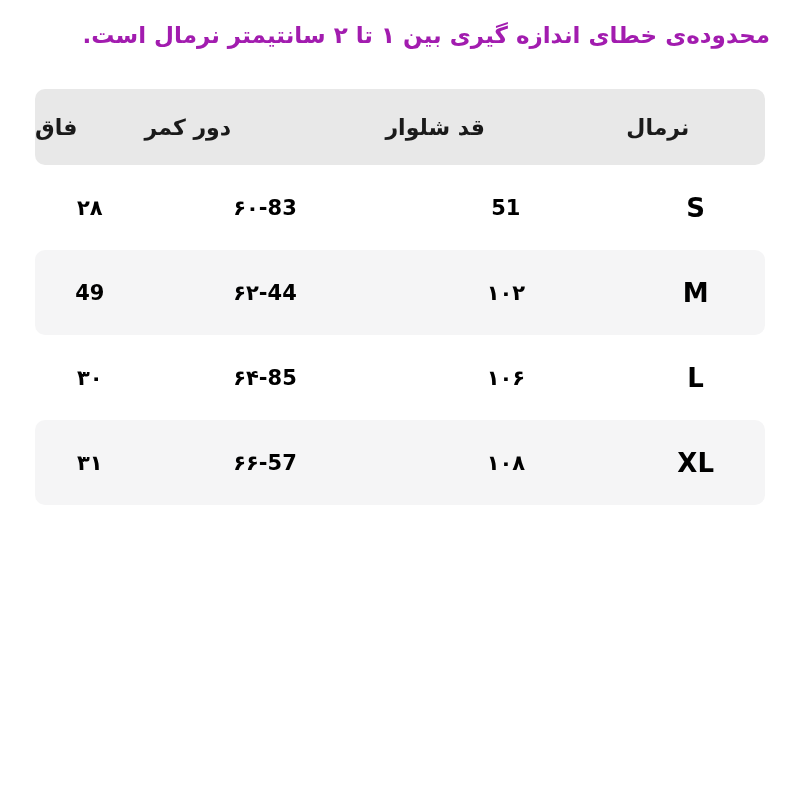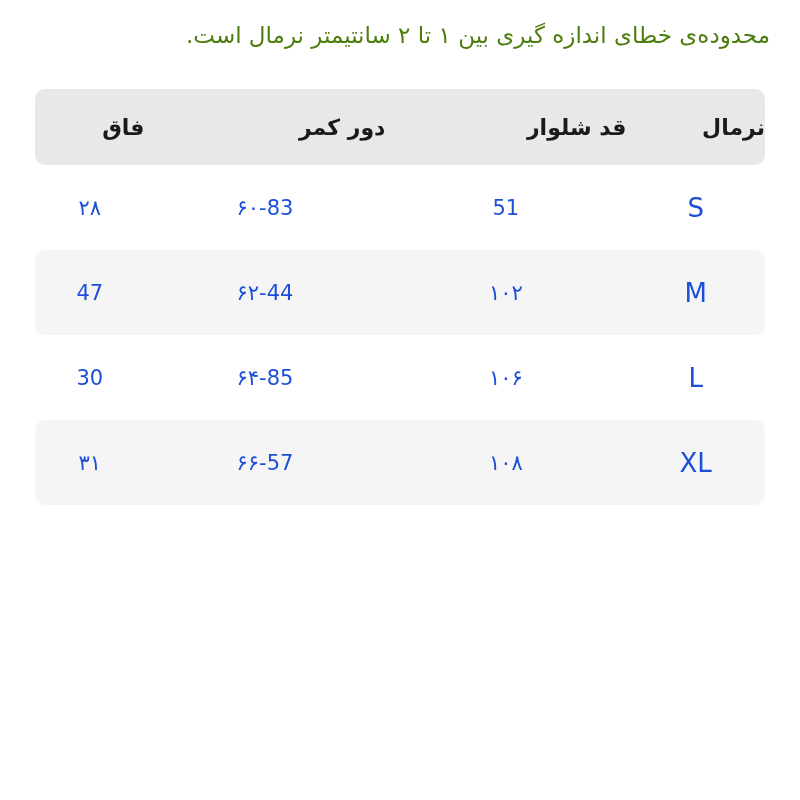"محدوده‌ی خطای اندازه گیری بین" .note { color: #4d7c0f -> #a21caf; font-weight: 400 -> 700 }
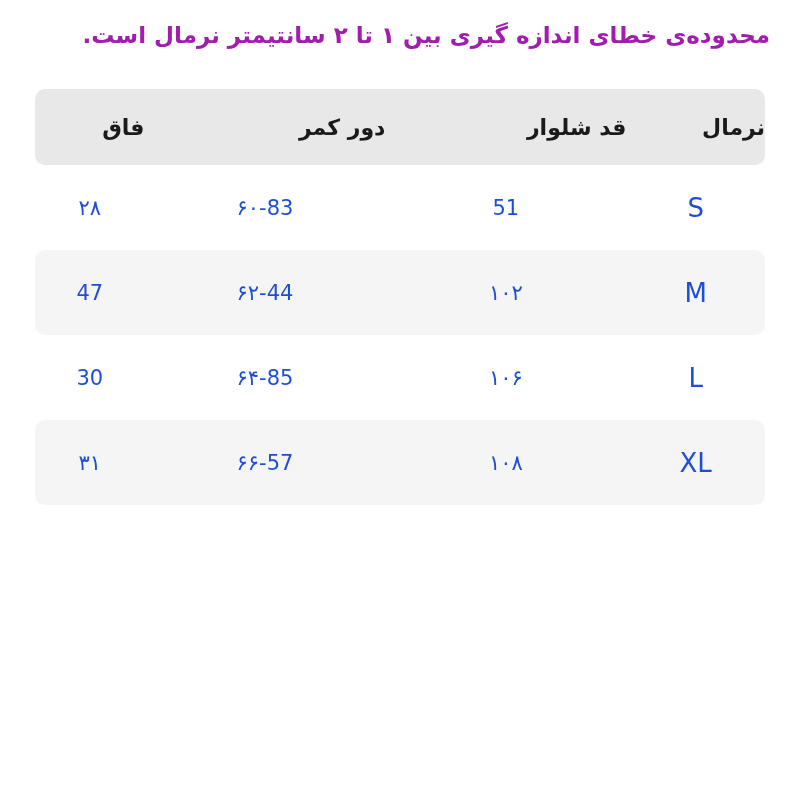"فاق" th { text-align: right -> left }
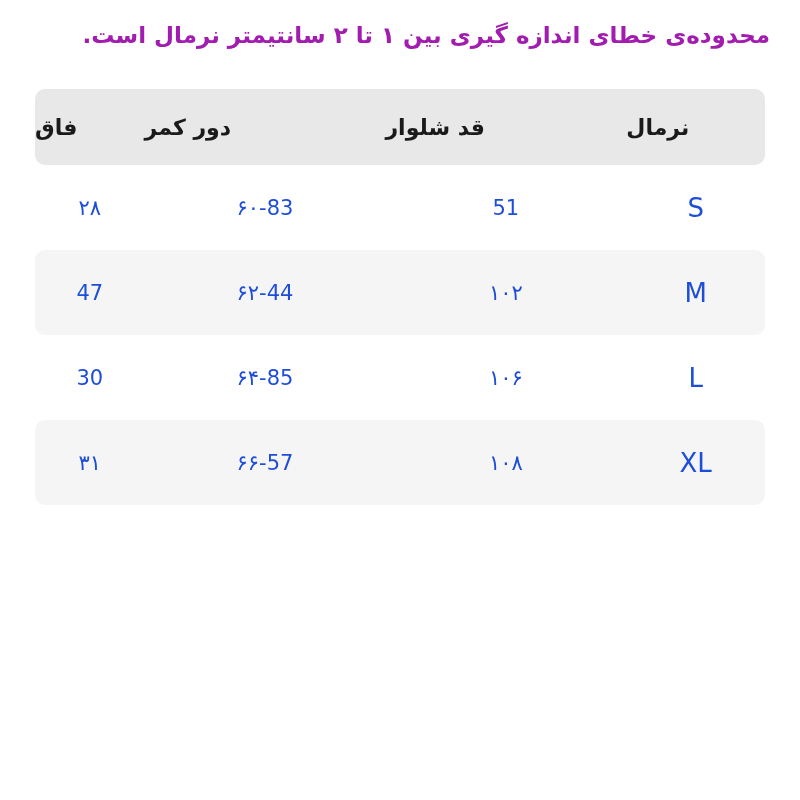"۲۸" td { color: #1d4ed8 -> #000000; font-weight: 400 -> 700 }
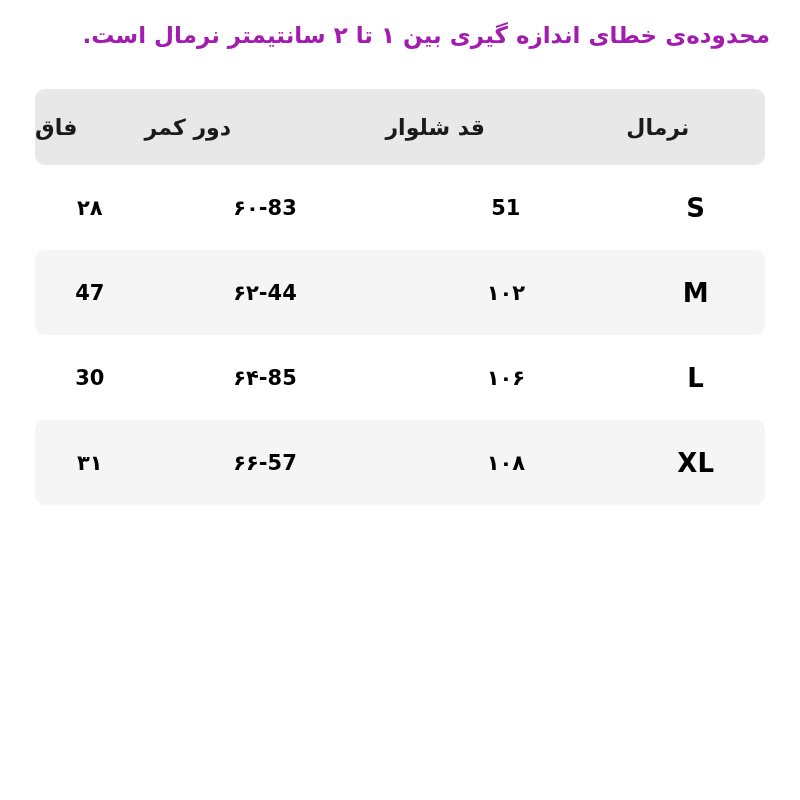"47" td { text: 47 -> 49 }
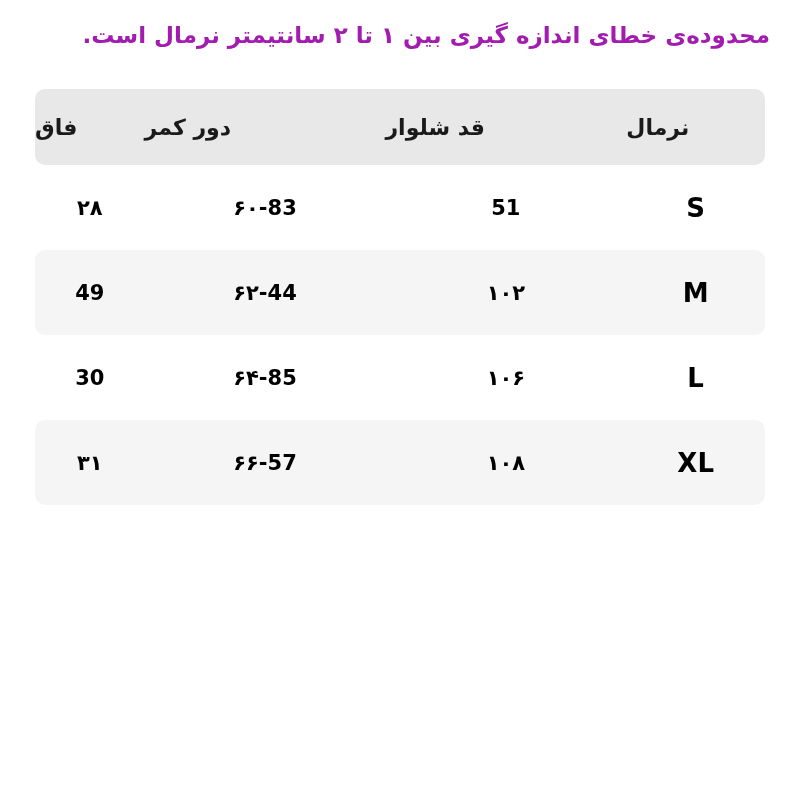"30" td { text: 30 -> ۳۰ }
